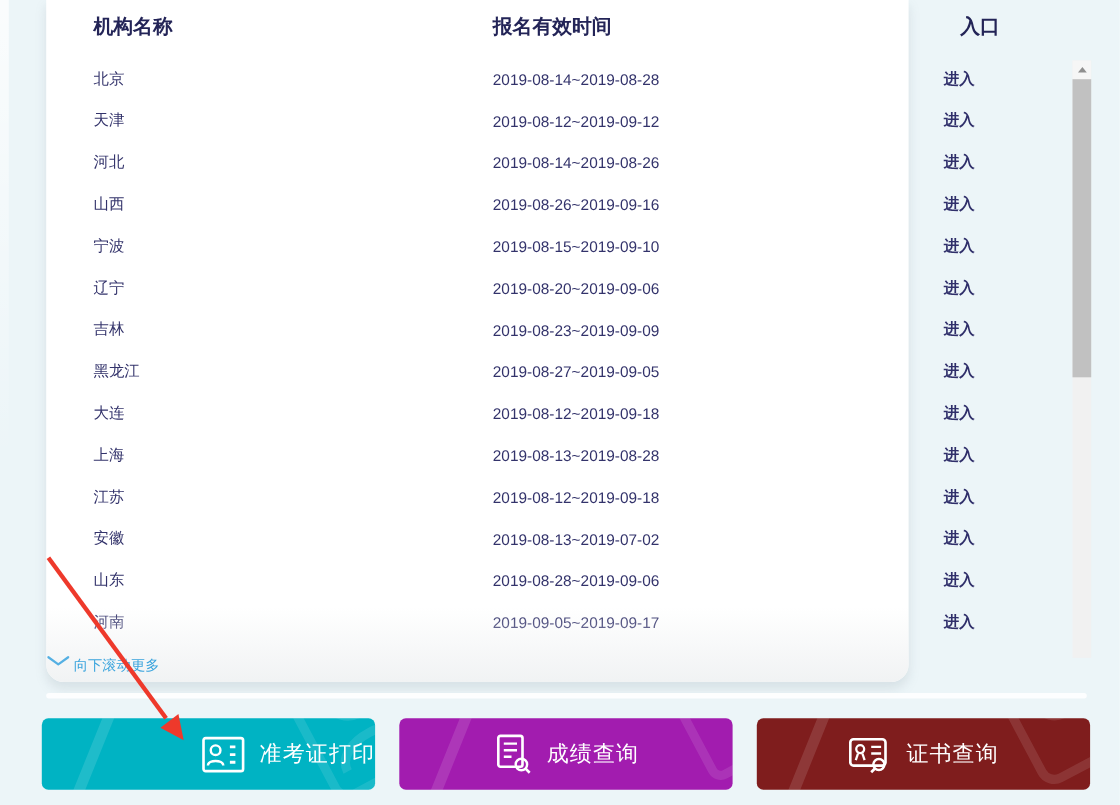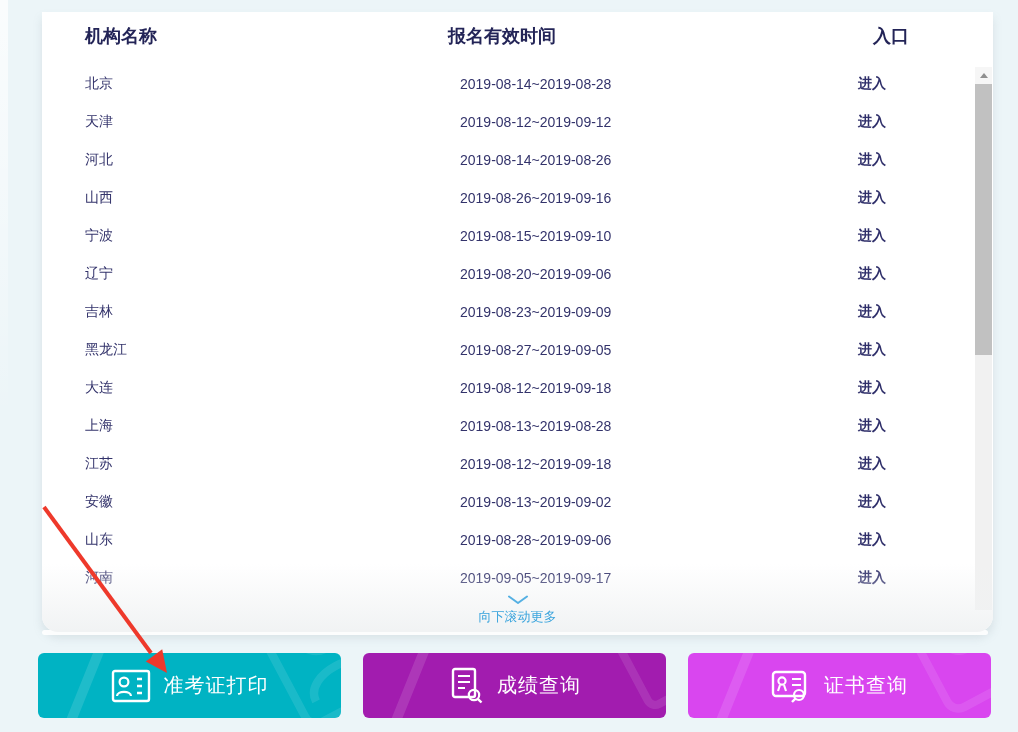"机构名称" .panel { top: 12px -> 0; width: 951px -> 784px }
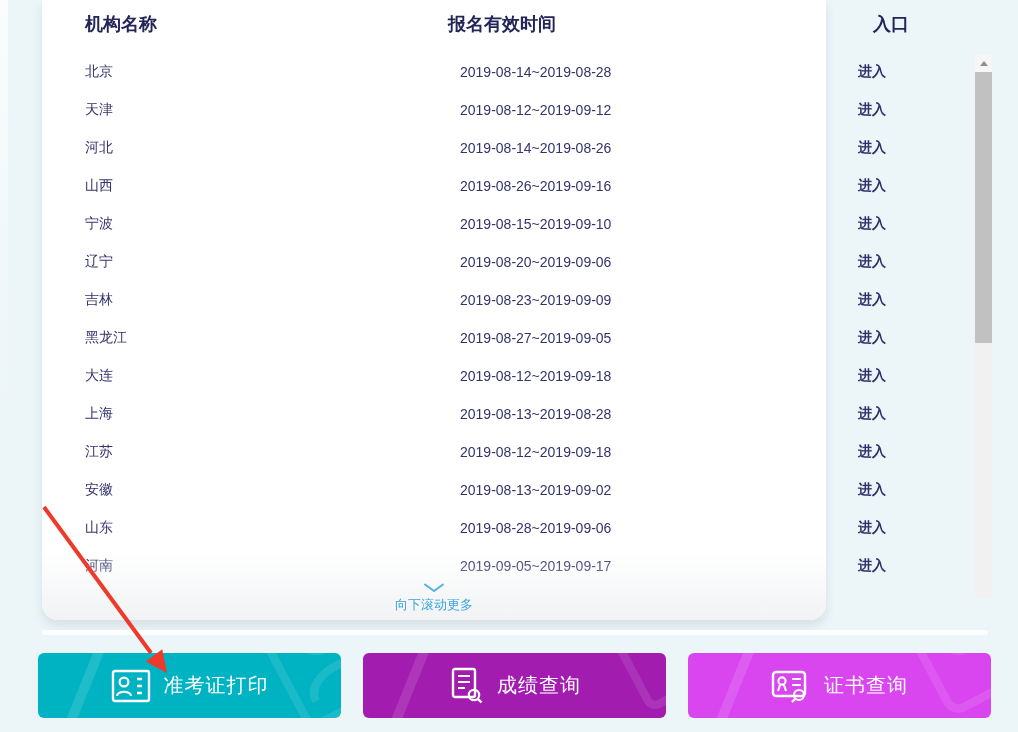"2019-08-14~2019-08-28" .row .c.time { margin-left: 12px -> none }
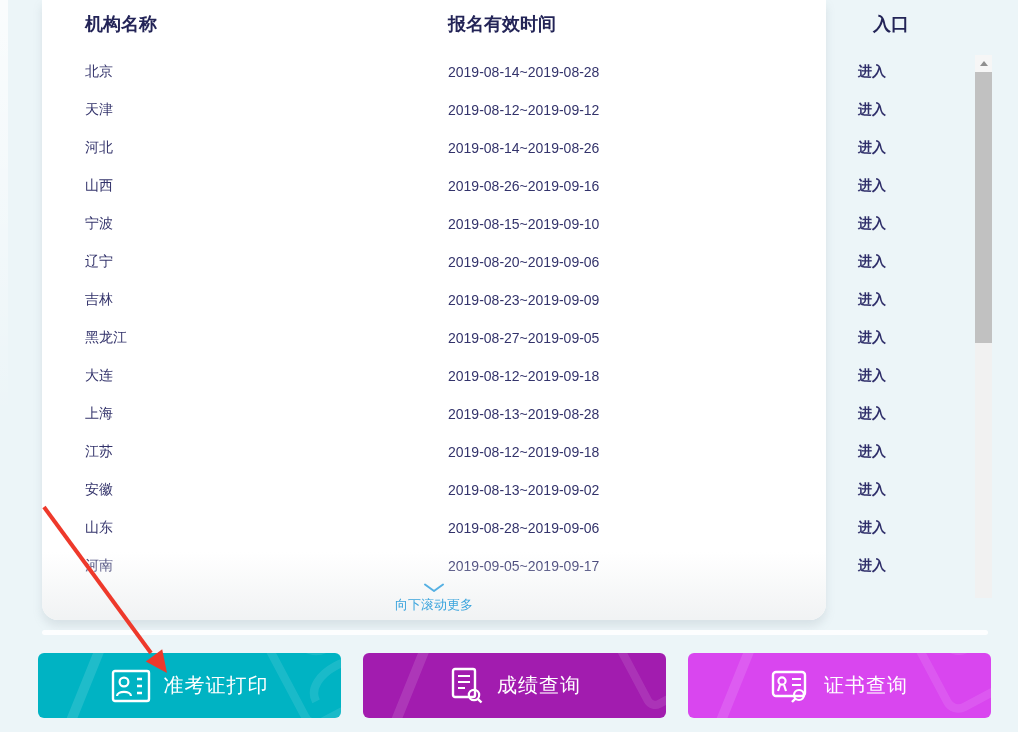"2019-08-13~2019-09-02" span.c { text: 2019-09-02 -> 2019-07-02 }
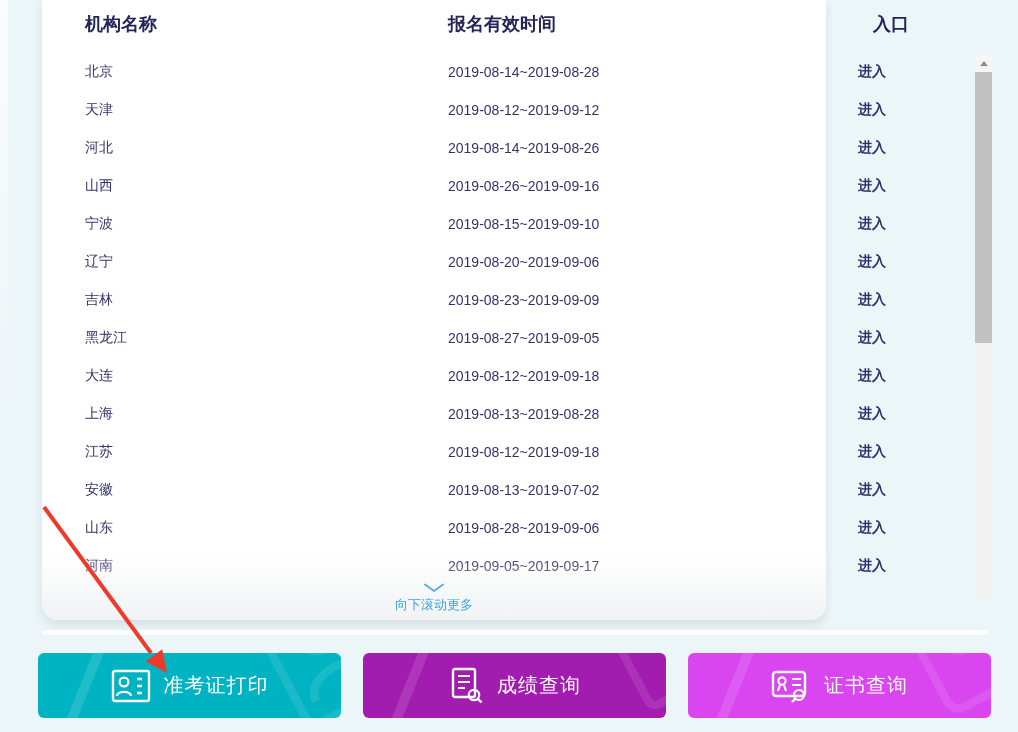"向下滚动更多" .more { align-items: center -> flex-start; flex-direction: column -> row }
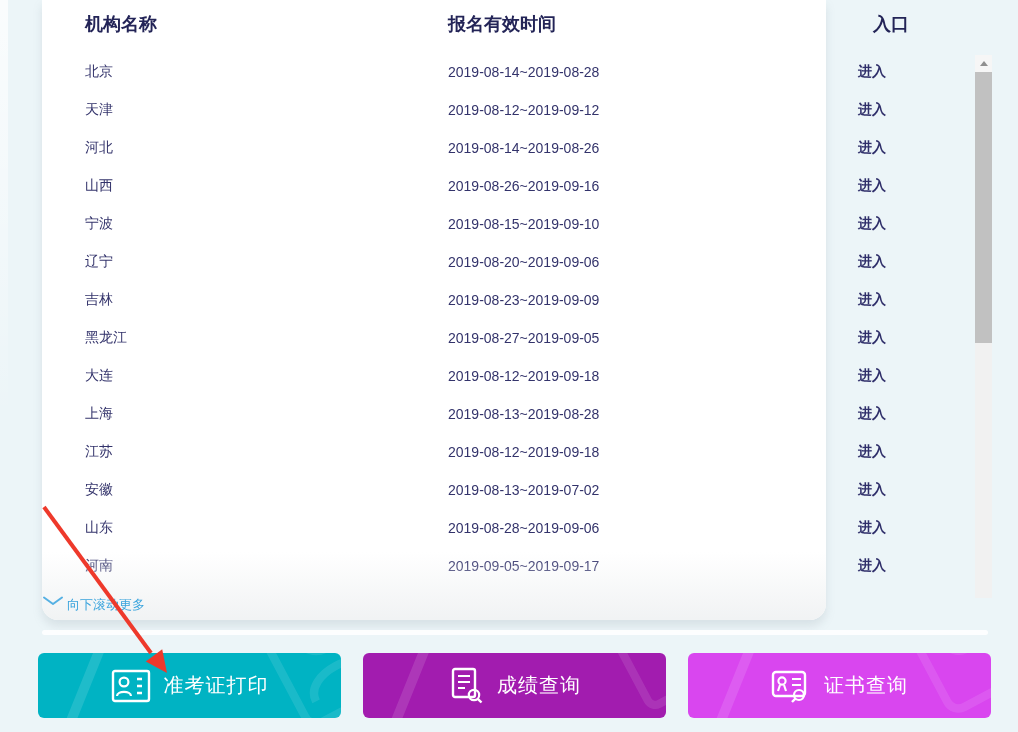"准考证打印" div.btn { justify-content: none -> flex-end }
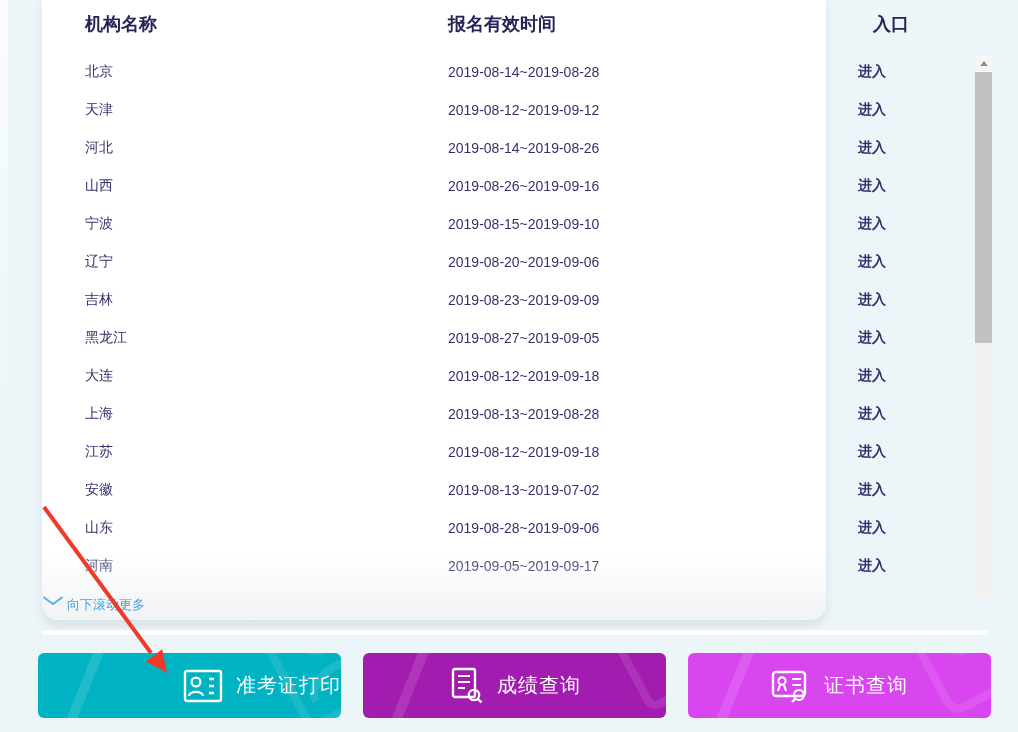"证书查询" div.btn { background: #d946ef -> #7f1d1d }
